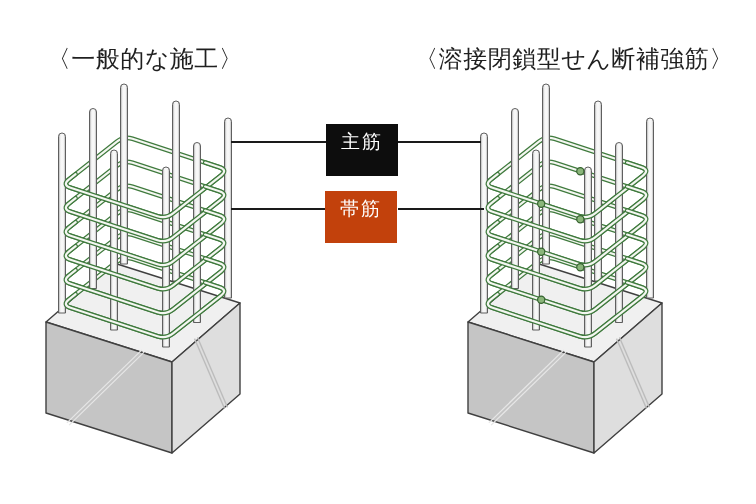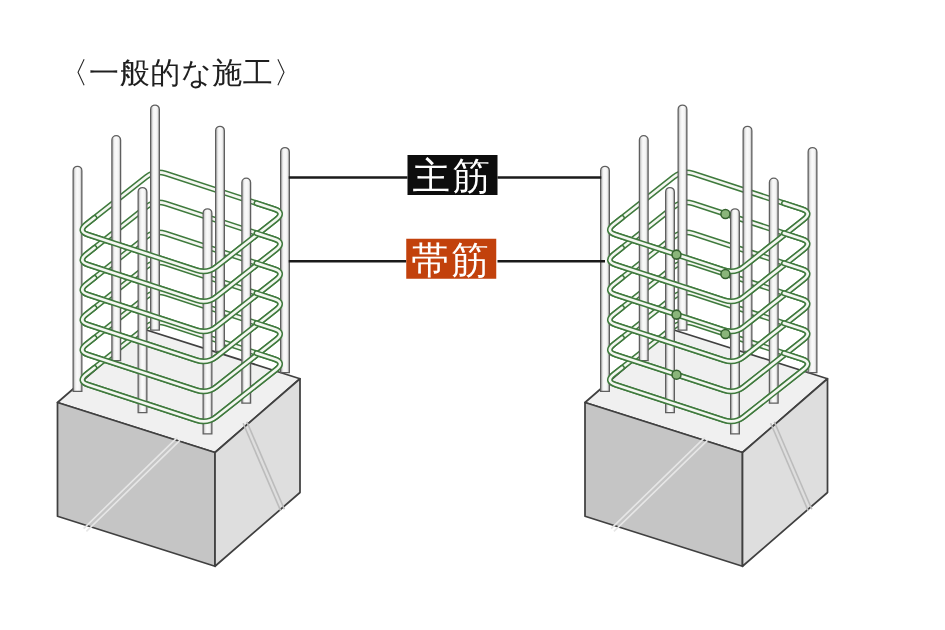"〈溶接閉鎖型せん断補強筋〉" div.diagram-title { html: none -> <div>〈溶接閉鎖型せん断補強筋〉</div> }
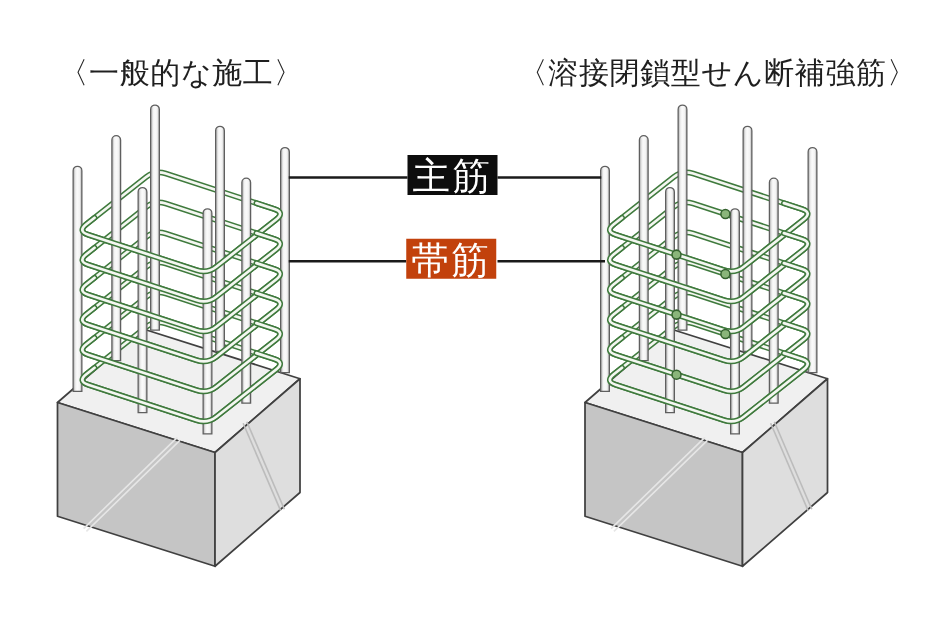"主筋" .callout-box { font-size: 30px -> 19px; height: 32px -> 52px }
